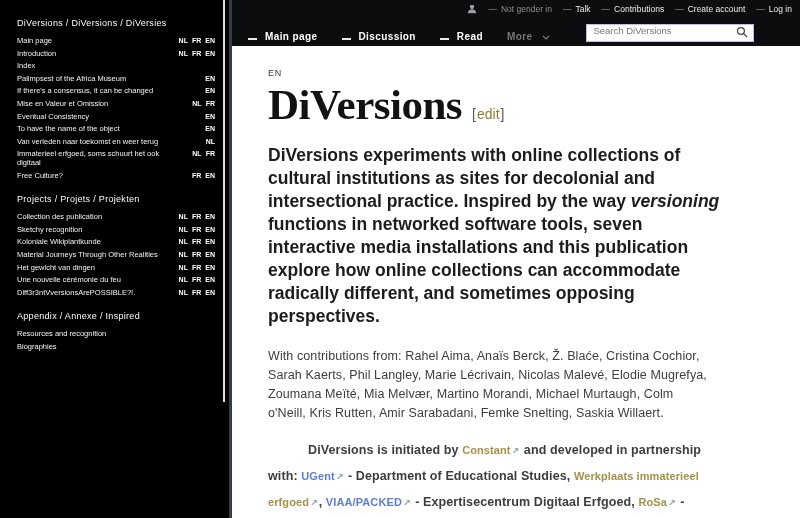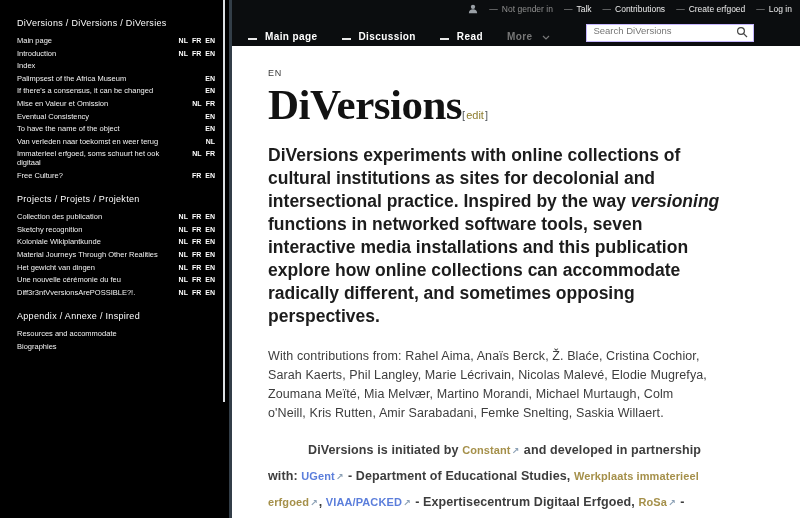"Create erfgoed" span { text: erfgoed -> account }
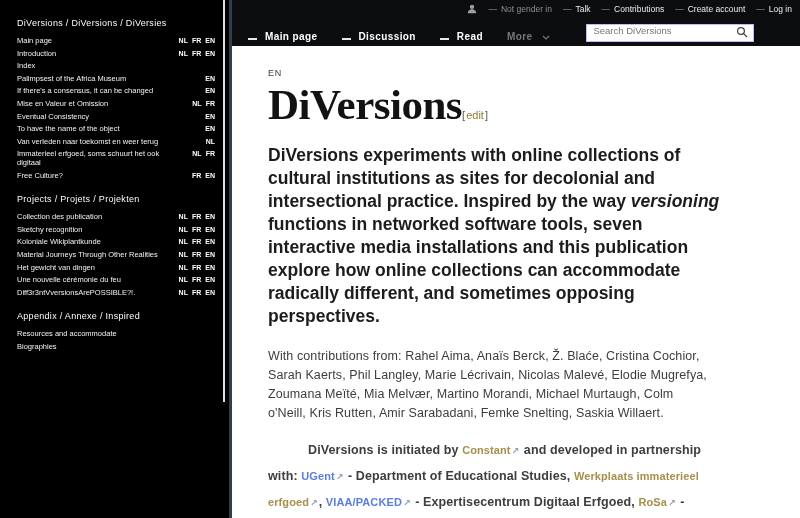"DiVersions" .title-row { gap: none -> 10px }
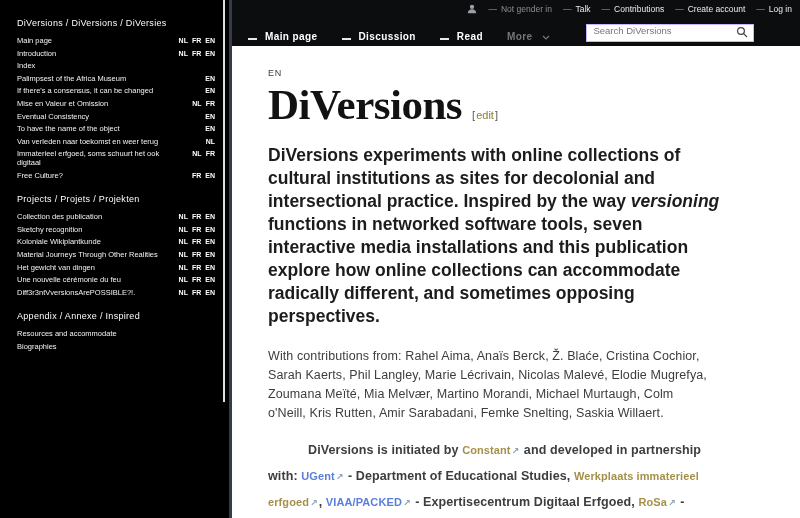"[edit]" .edit { font-size: 11px -> 14px }
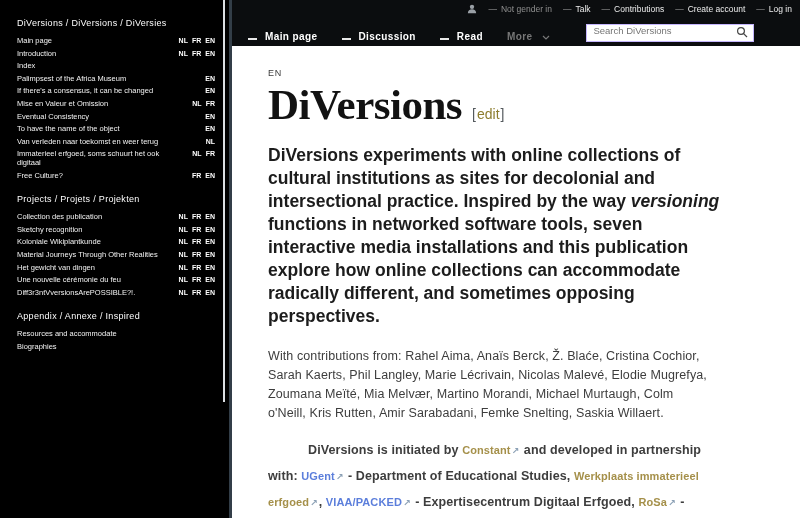"Resources and accommodate" span.sb-label { text: accommodate -> recognition }
